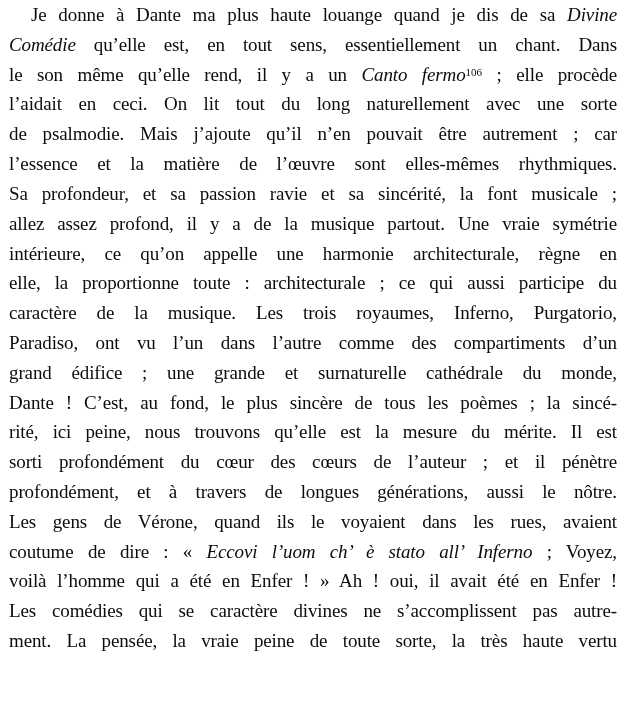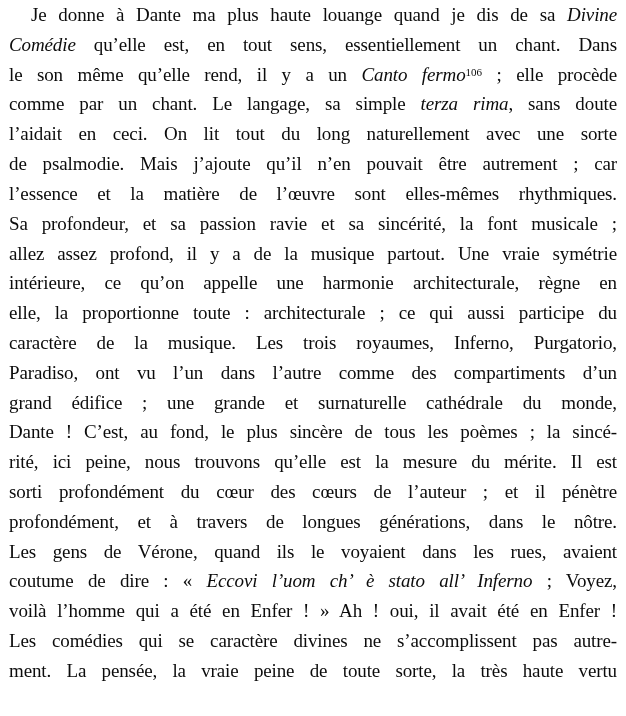"comme par un chant. Le" div.line { html: <div><span>comme par un chant. Le langage, sa simple </span><em>terza rima</em><span>, sans doute</span></div> -> none }
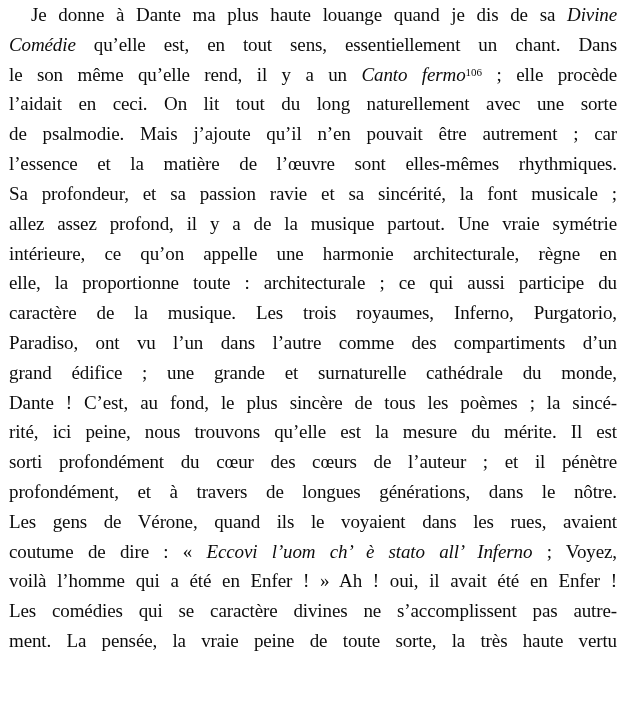"profondément, et à travers de" span { text: dans -> aussi }
